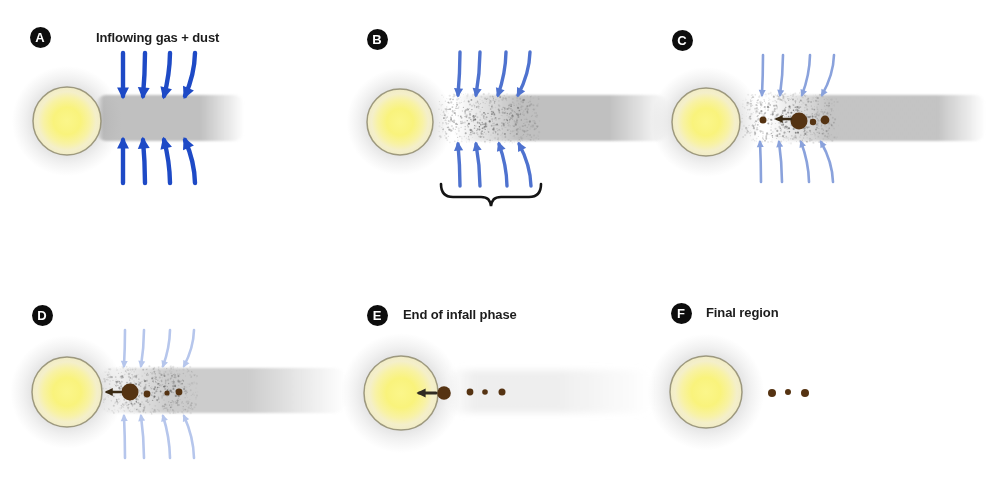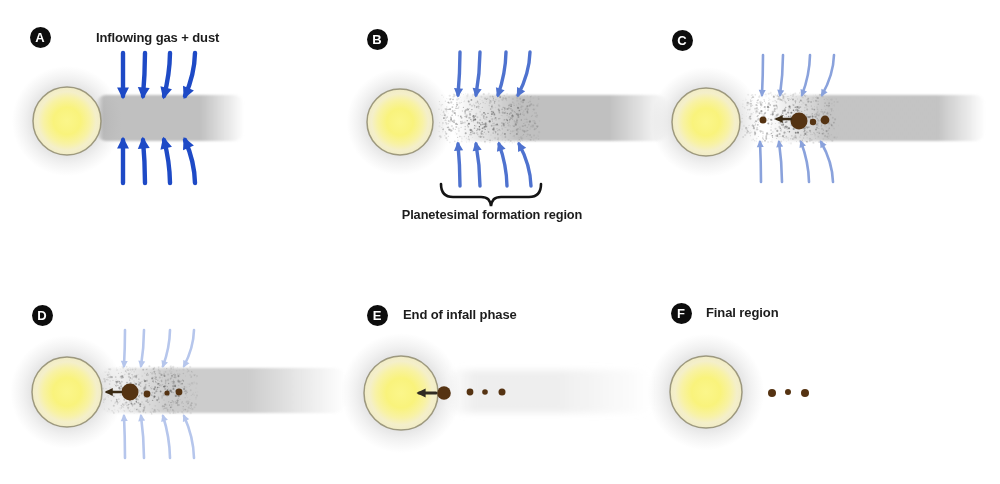"Planetesimal formation region" div.label { html: <div>Planetesimal formation region</div> -> none }
